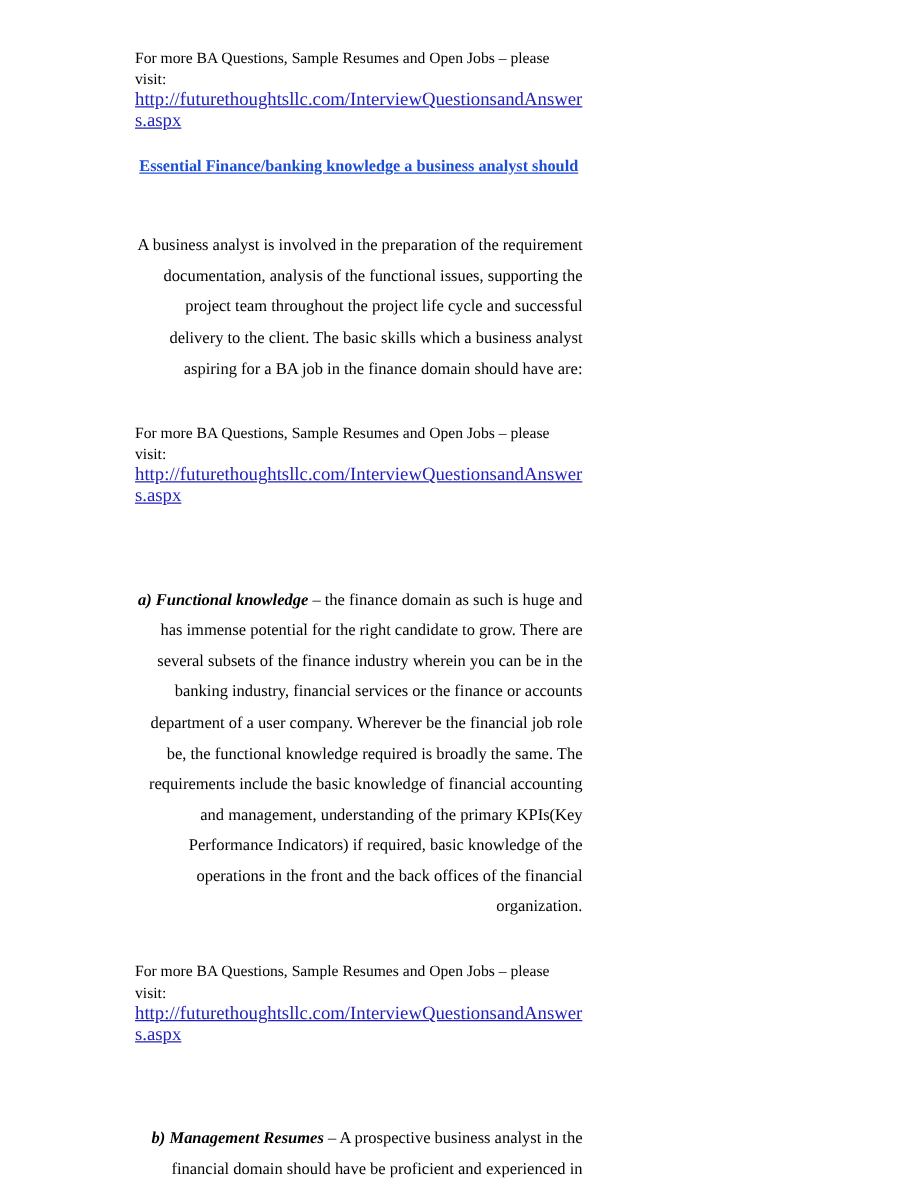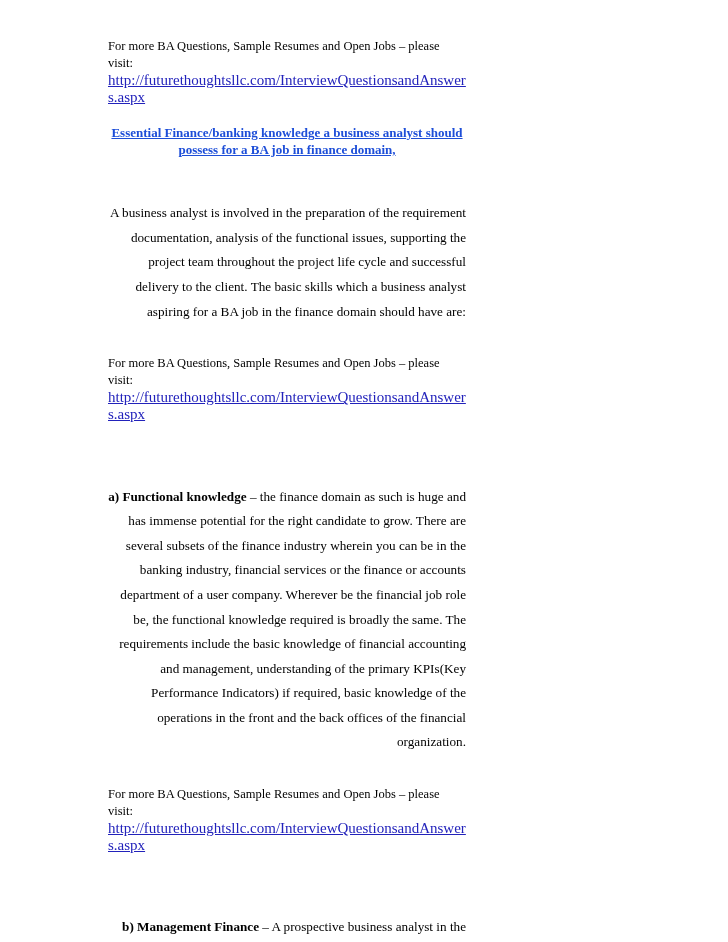"possess for a BA job" div.heading { html: <div>possess for a BA job in finance domain,</div> -> none }
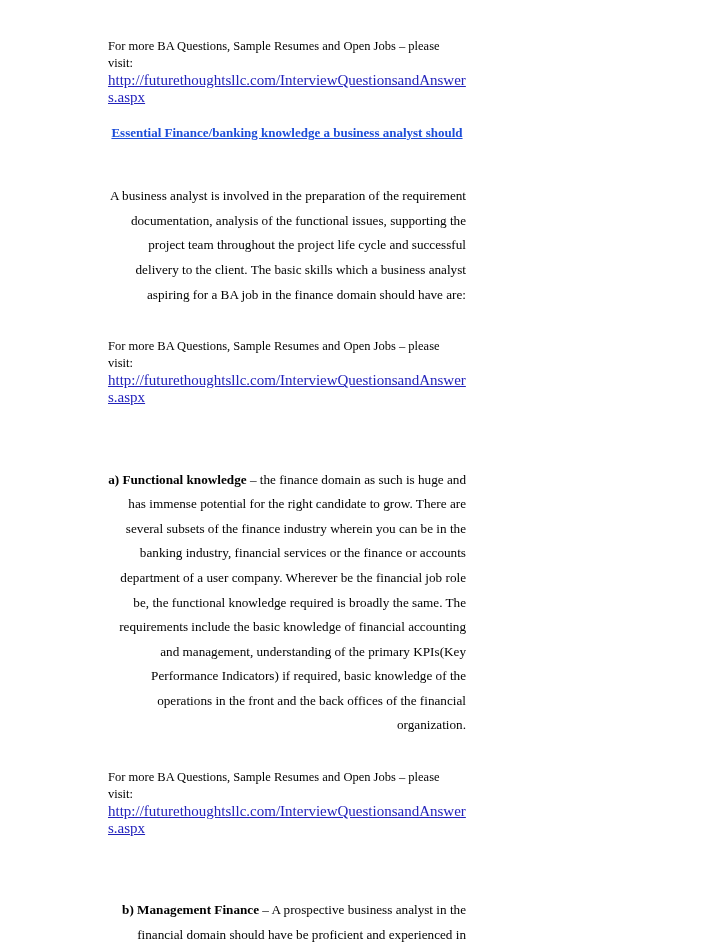"a) Functional knowledge" .body-par .lead { font-style: none -> italic }
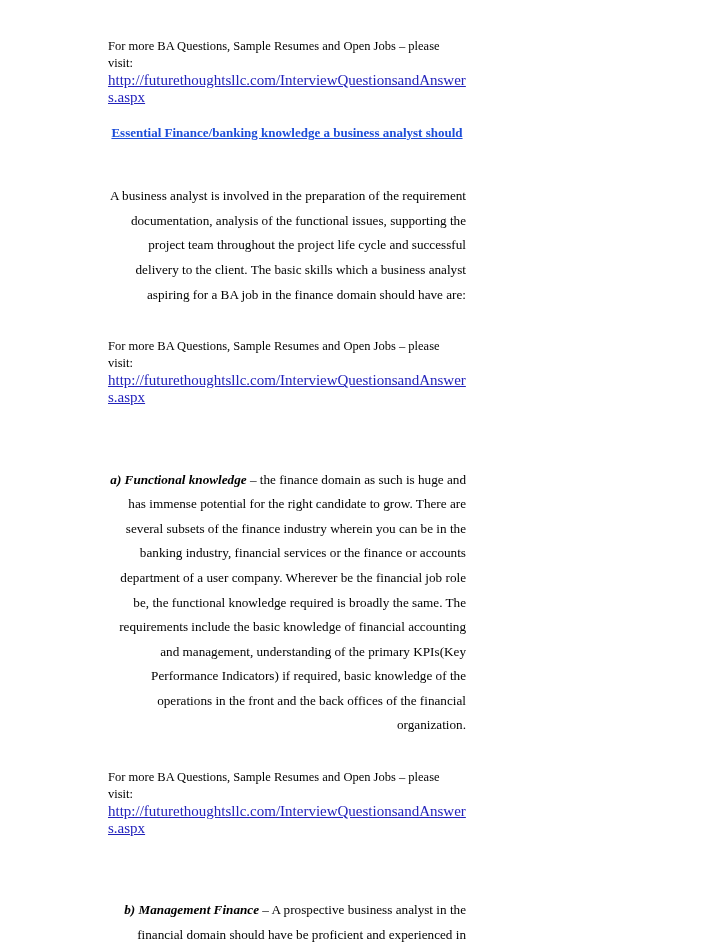"b) Management Finance" span.lead { text: Finance -> Resumes }
